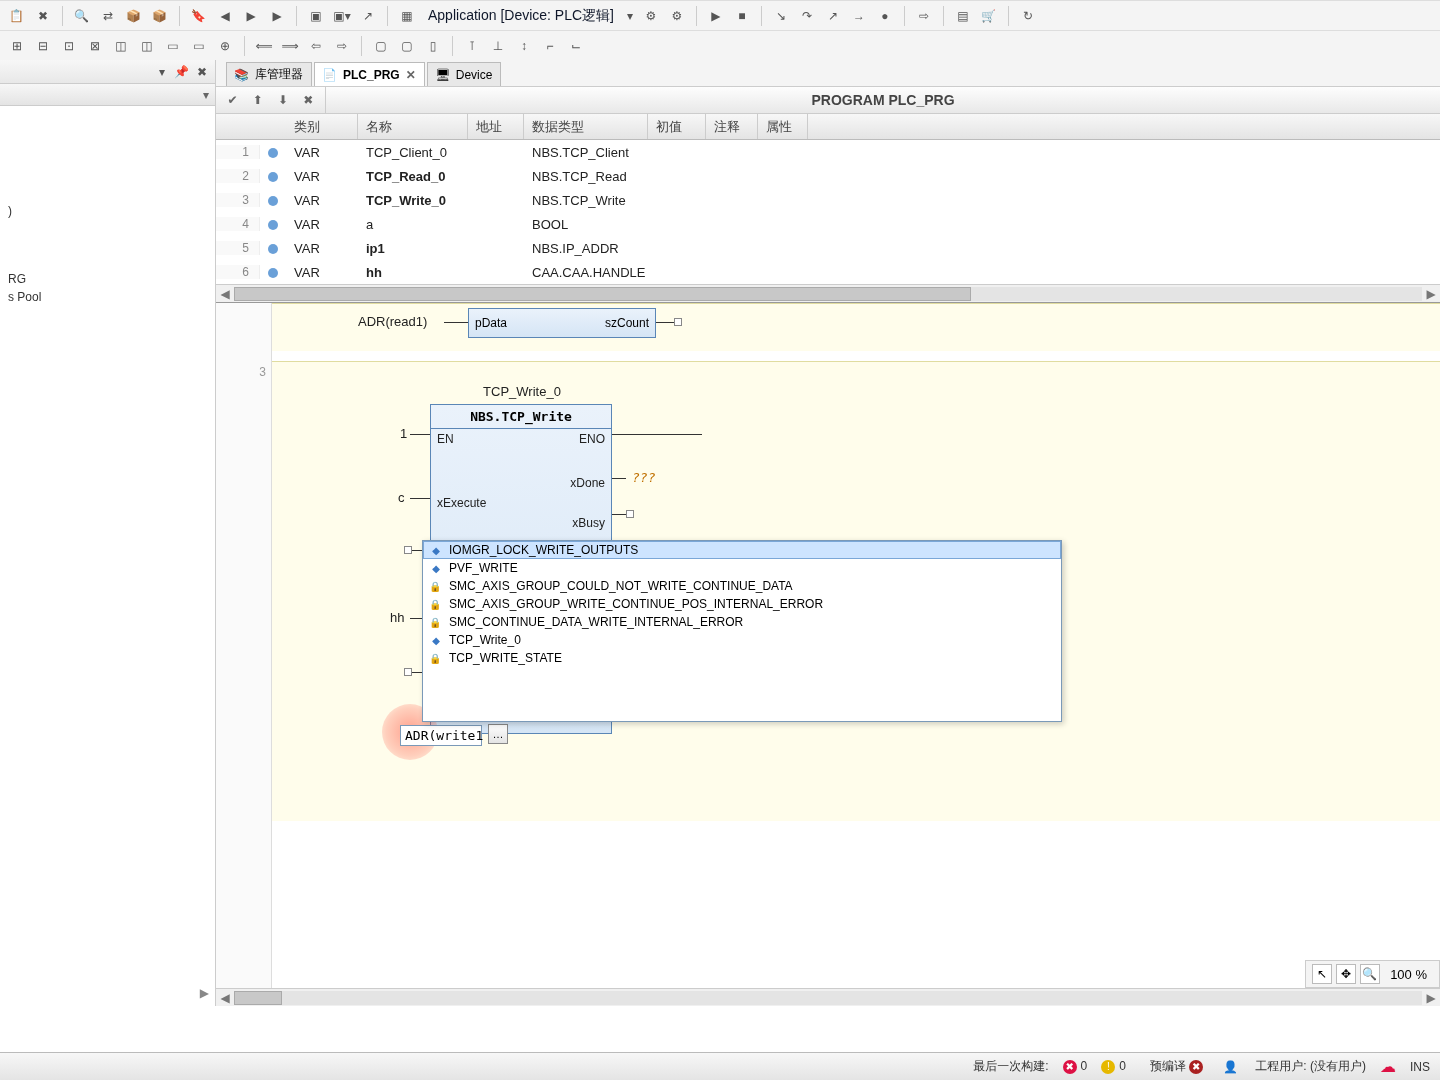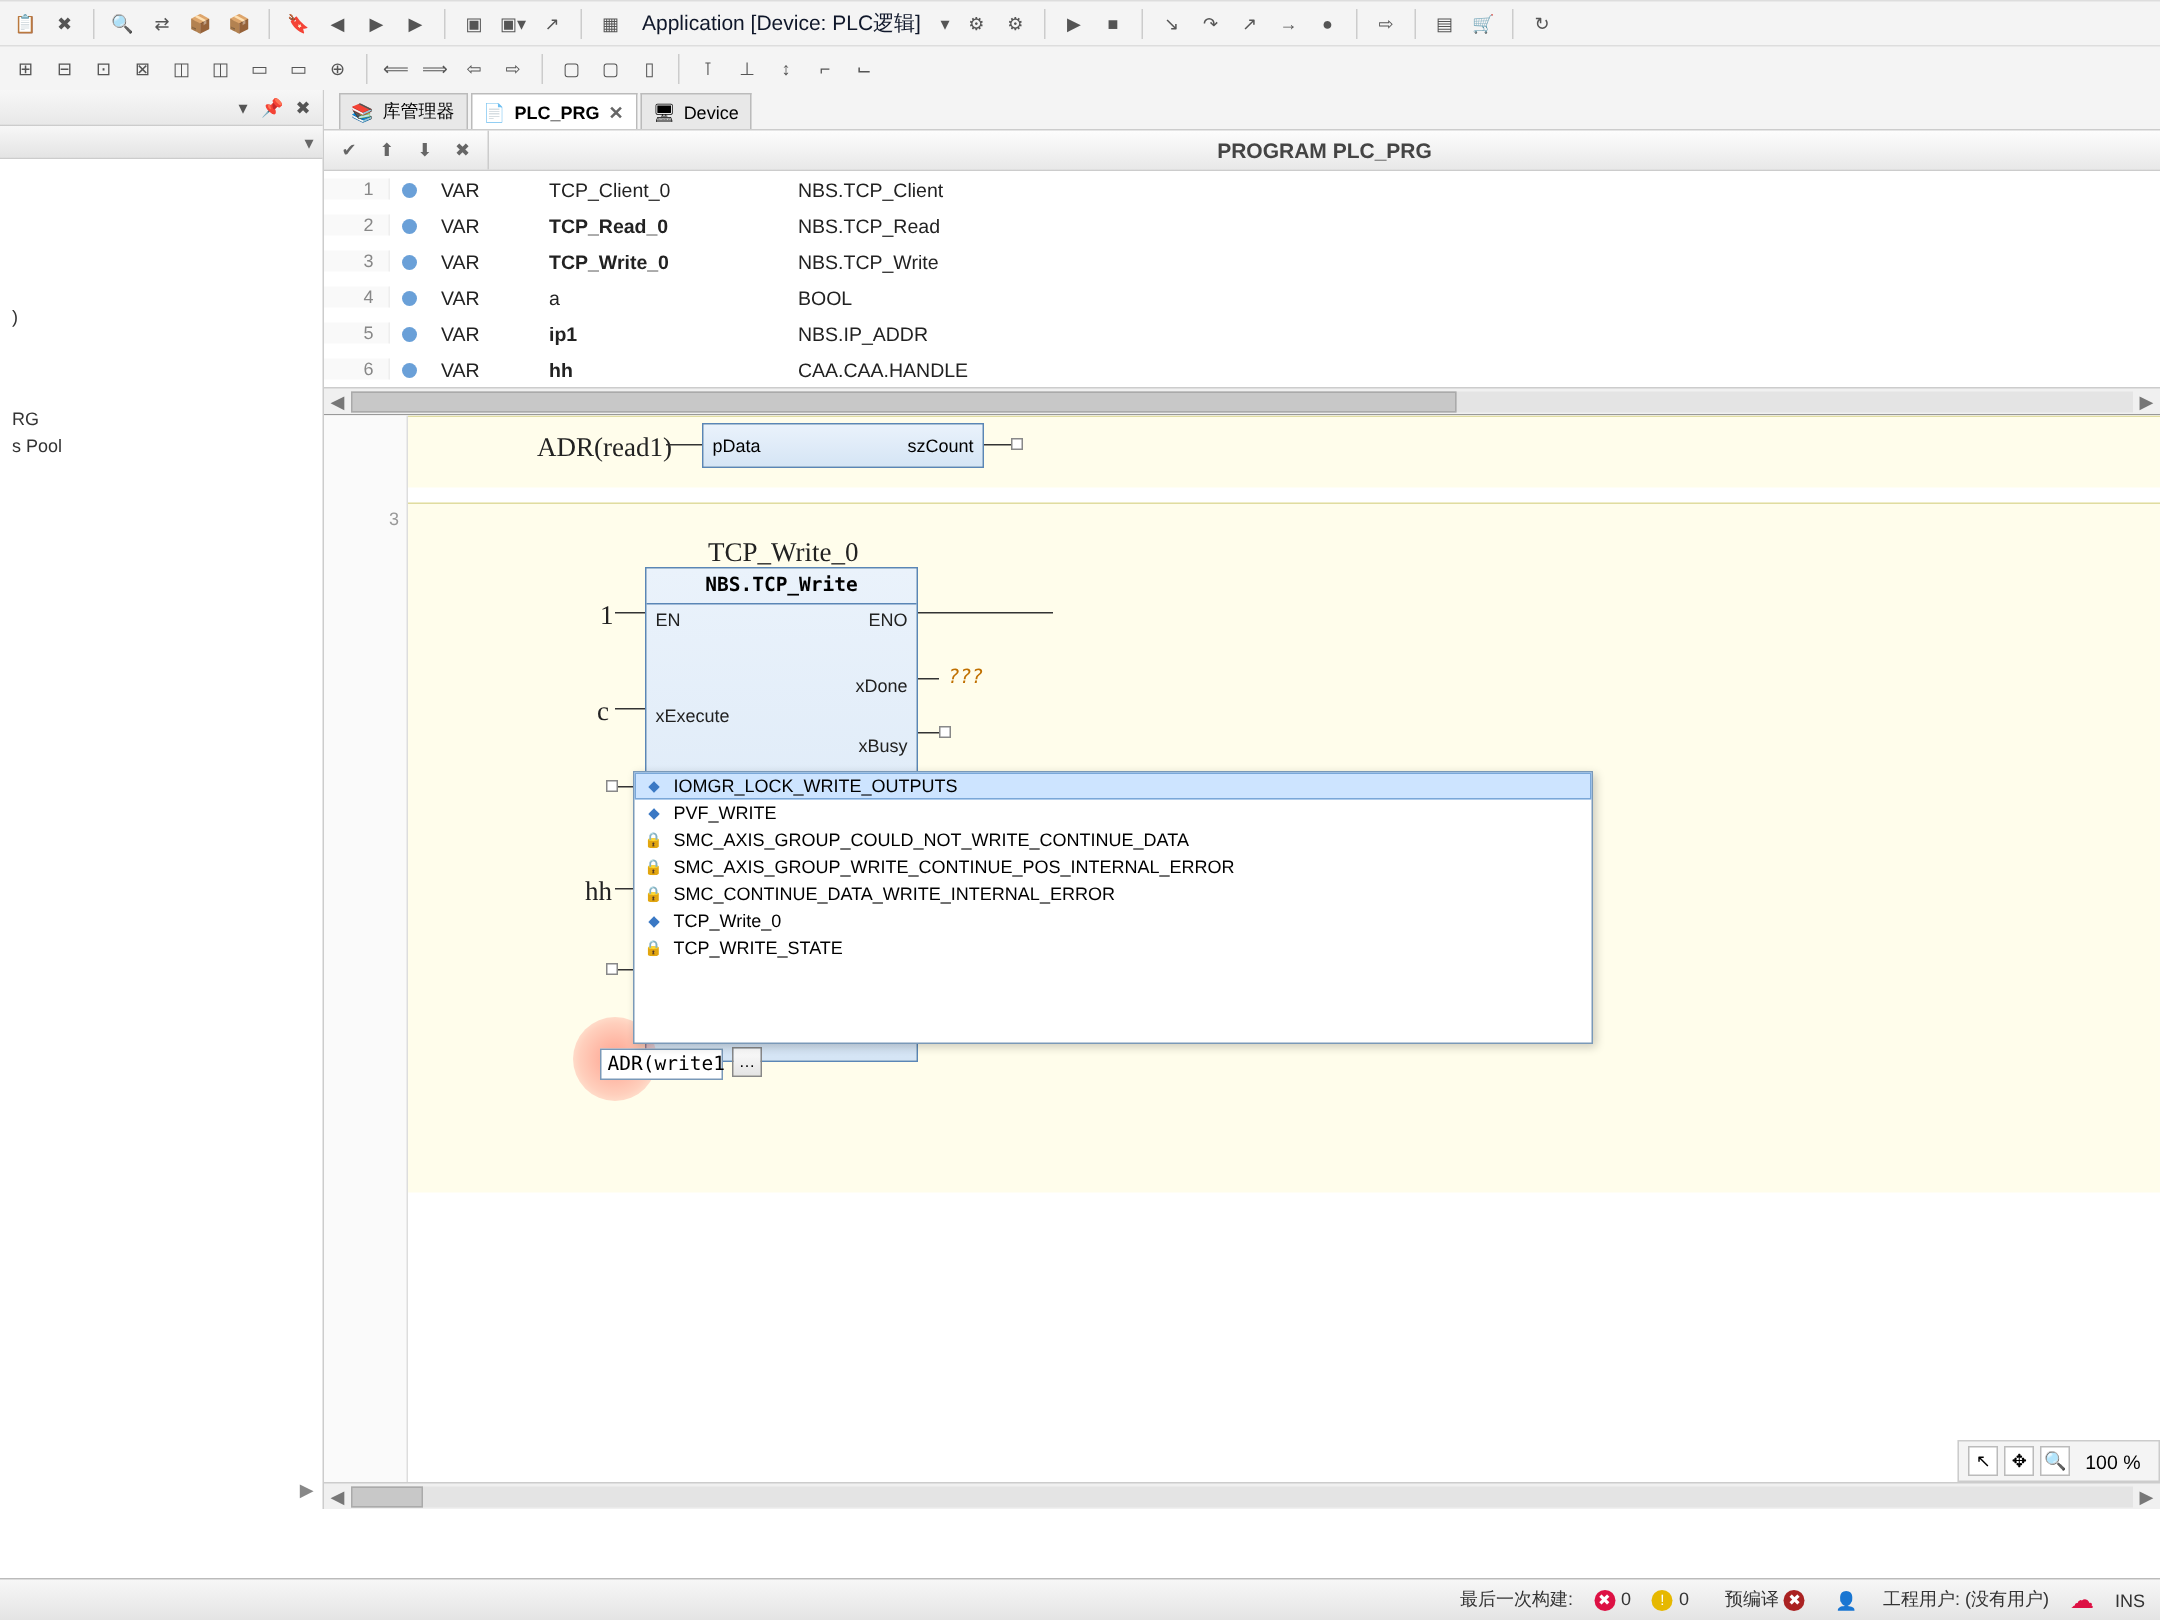"类别" div.vthead { html: none -> <div> <div></div> <div></div> <div>类别</div> <div>名称</div> <div>地址</div> <div>数据类型</div> <div>初值</div> <div>注释</div> <div>属性</div> </div> }
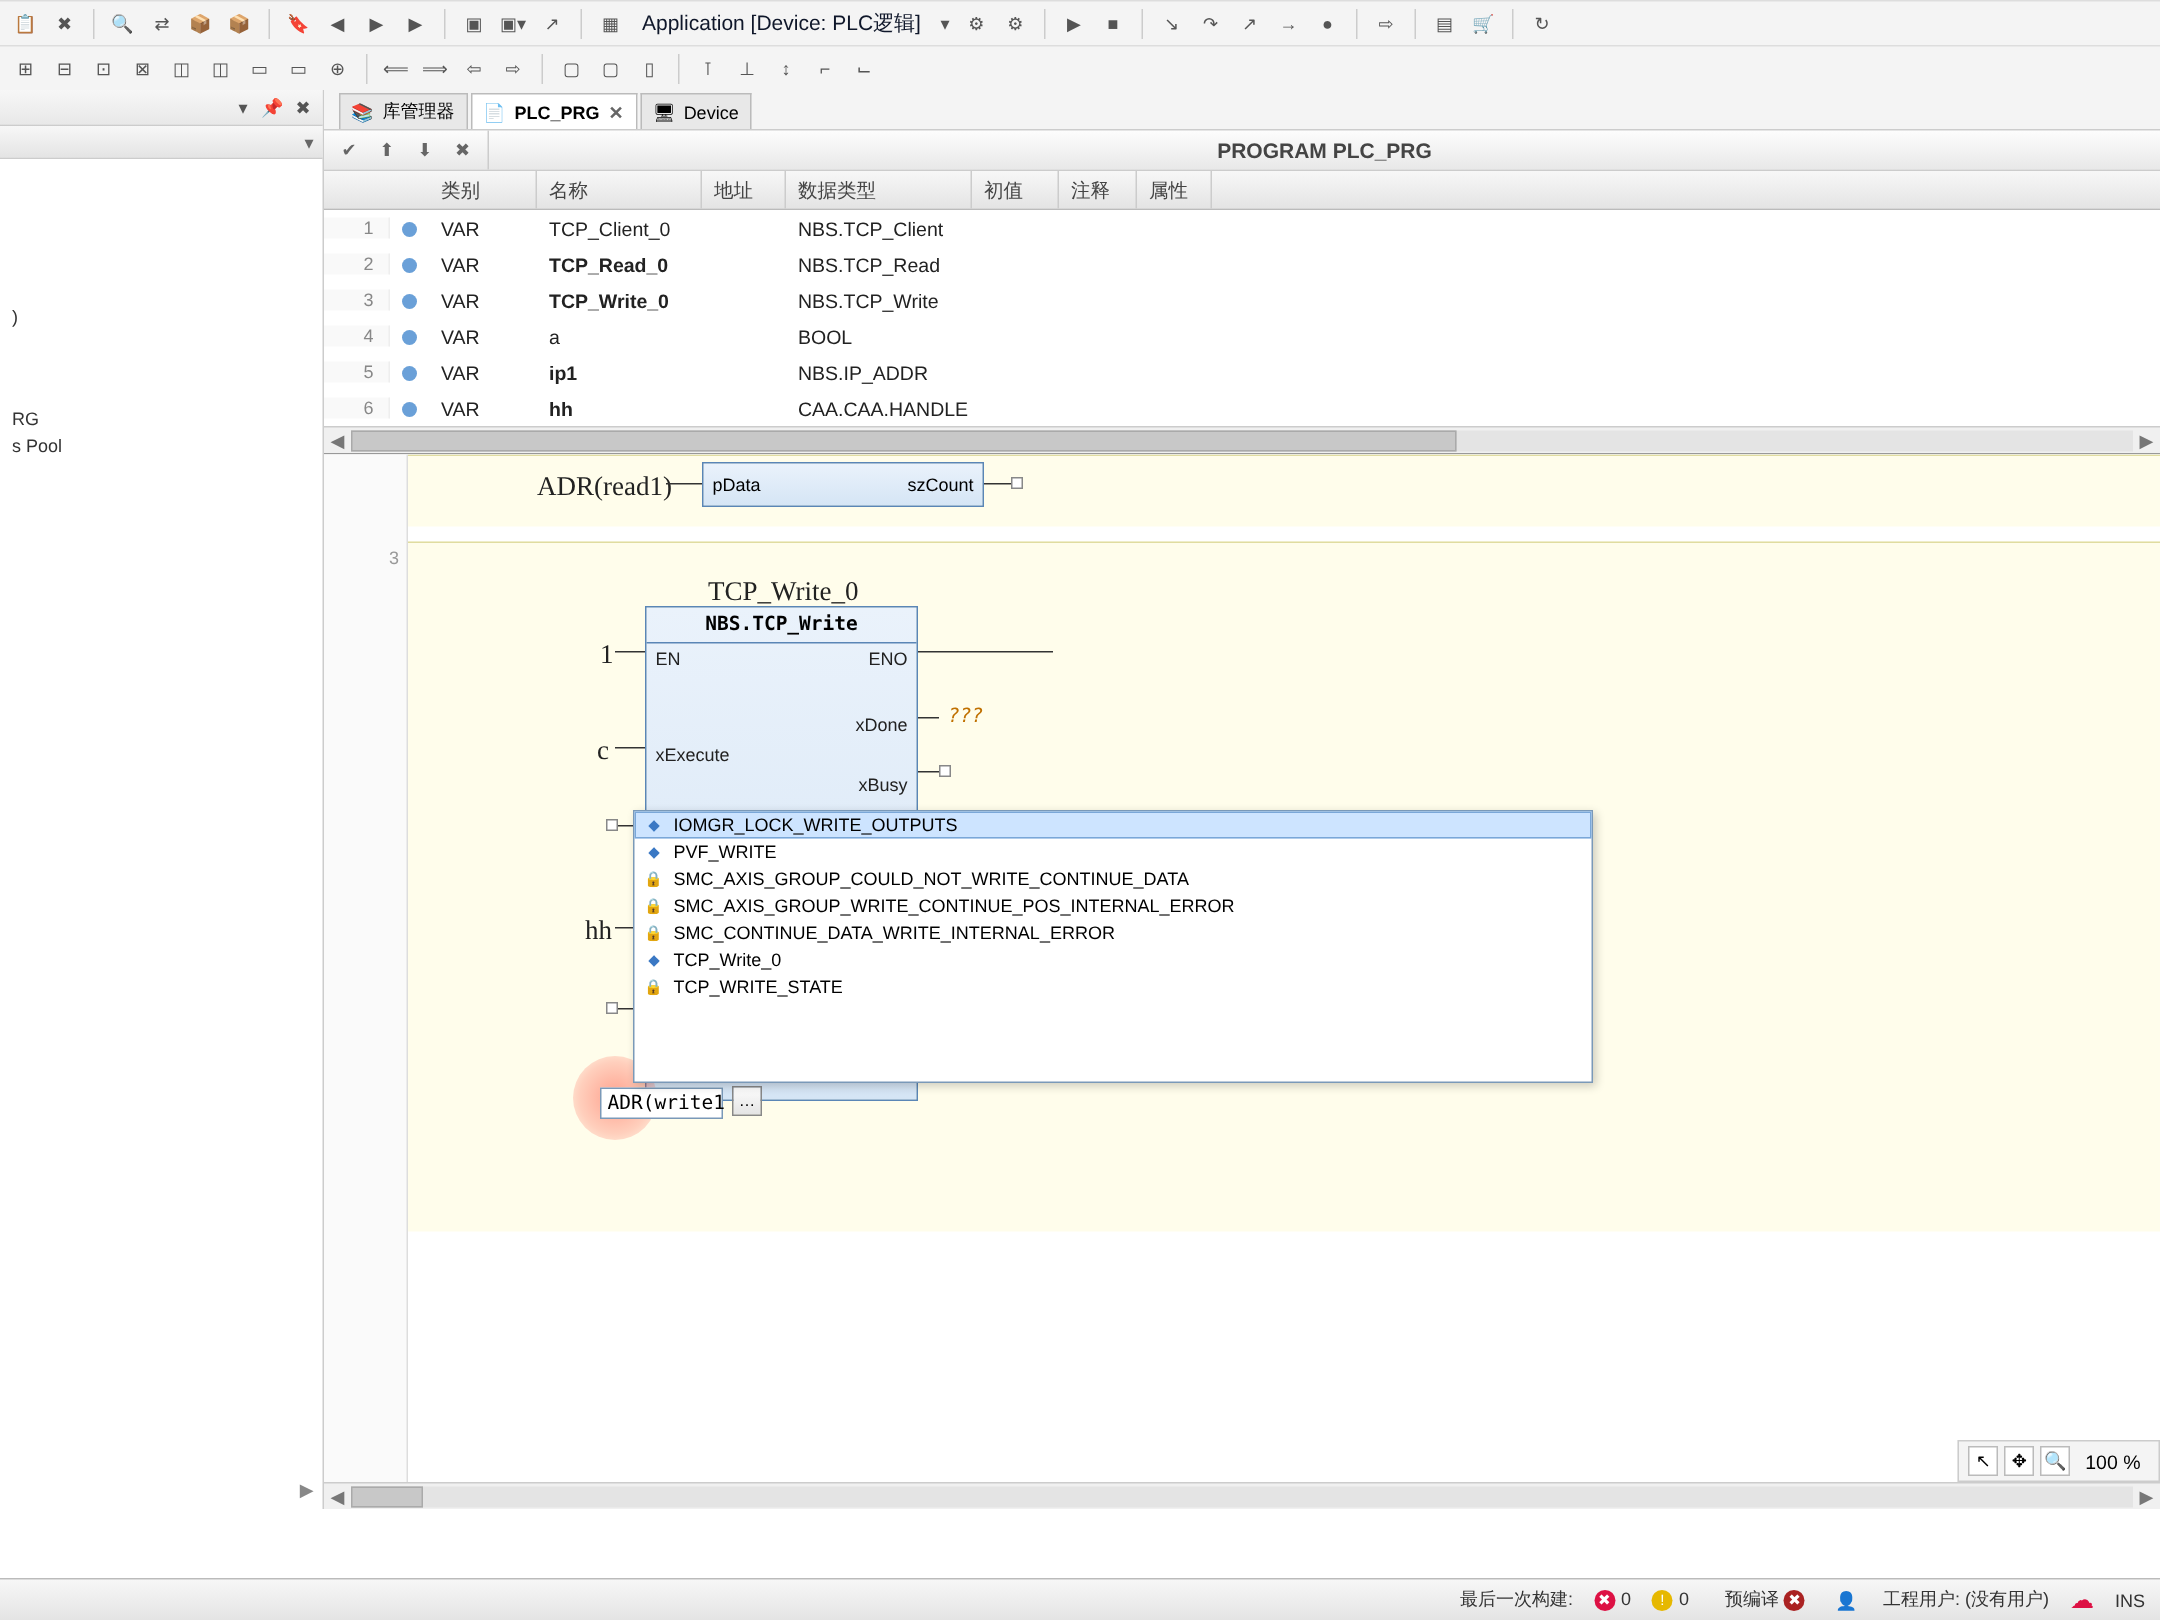"ADR(read1)" .fbd-label { font-family: Liberation Serif, serif -> Liberation Sans, sans-serif; font-size: 18px -> 13px }
